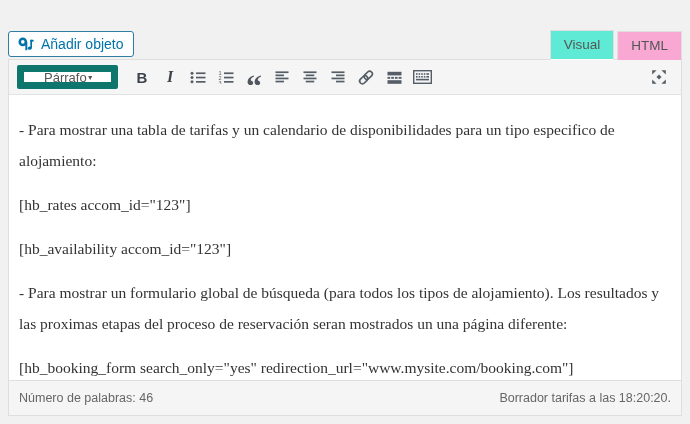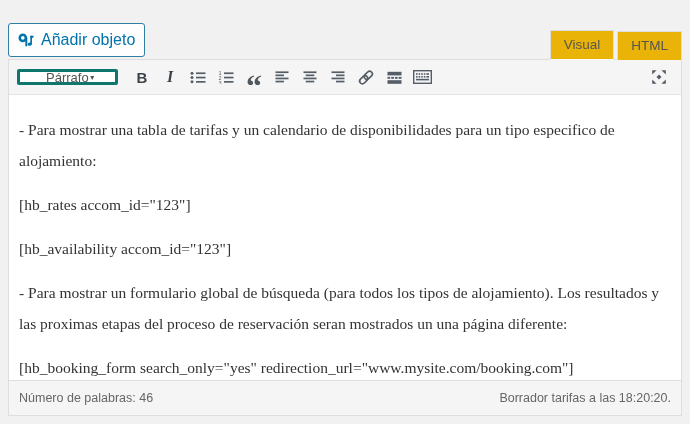"Añadir objeto" .add-media { font-size: 16px -> 14px; padding: 16px 9px -> 8px 9px }
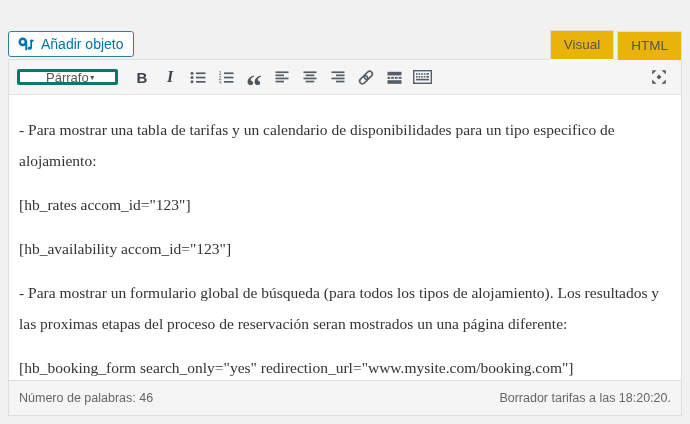"Visual" .tab.active { background: #eab308 -> #5eead4 }
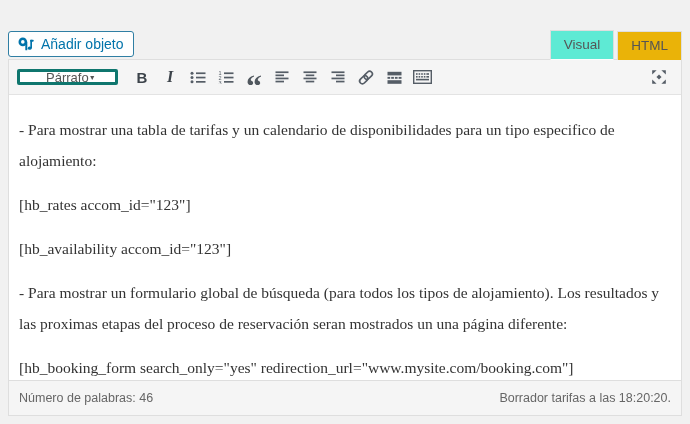"HTML" .tab { background: #eab308 -> #f9a8d4 }
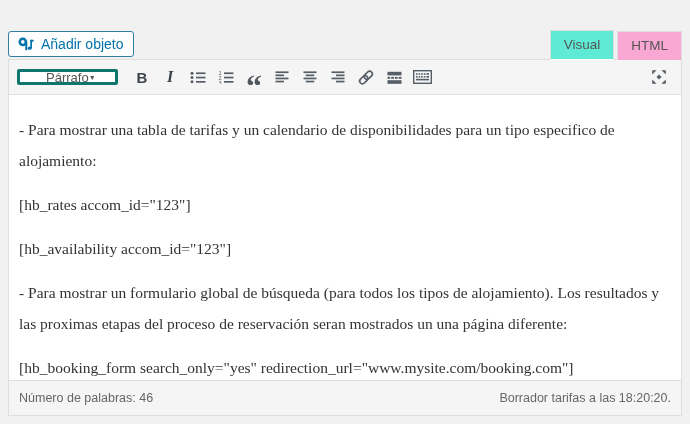"Párrafo" .format { border: 3px solid #0f766e -> 7px solid #0f766e; height: 16px -> 24px; padding: 0 26px -> 0 20px }
